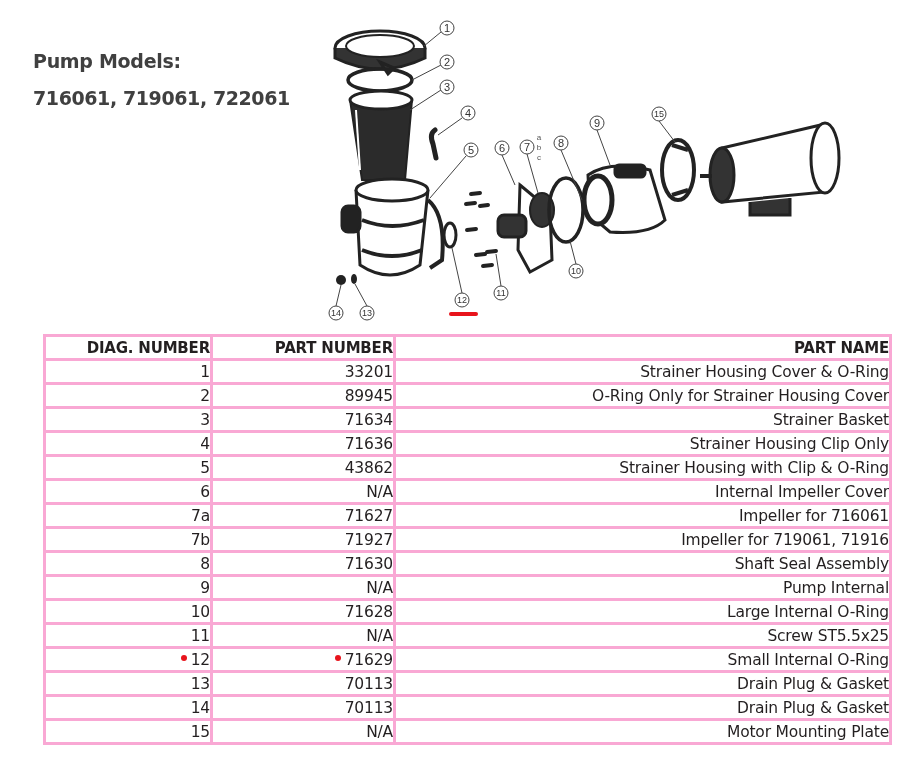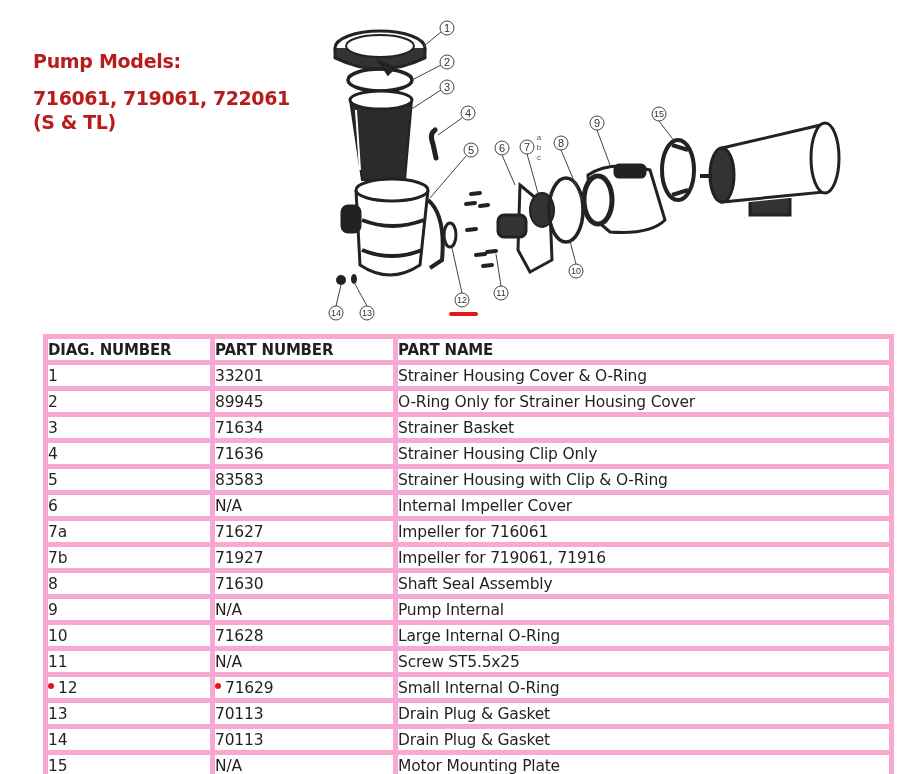"Pump Models:" .models { color: #b91c1c -> #404040 }
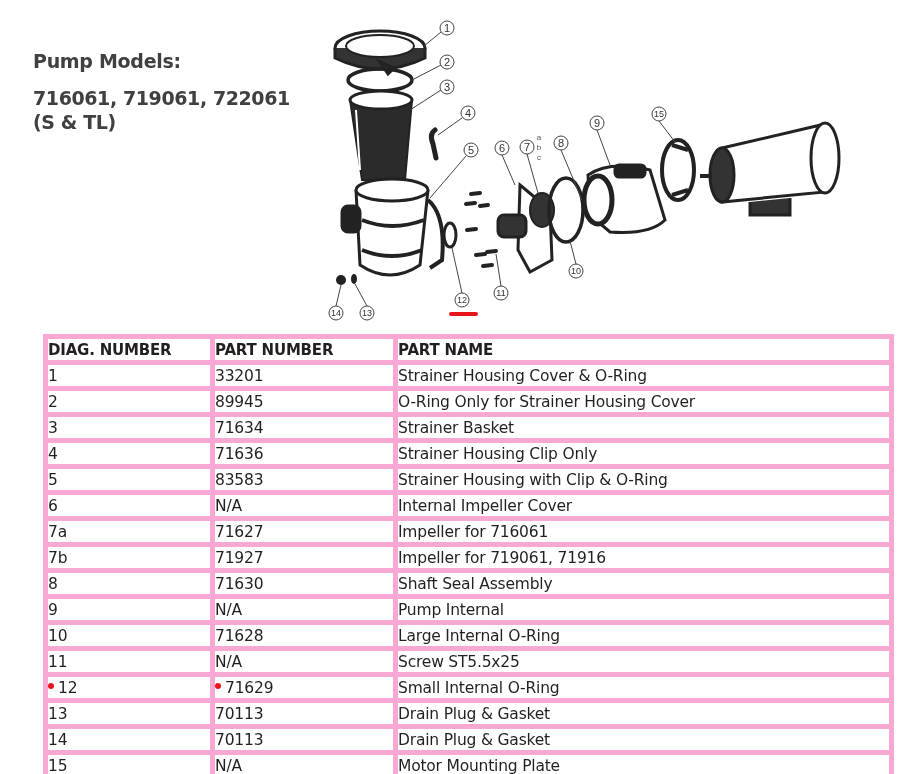"(S & TL)" div.line { html: <div>(S &amp; TL)</div> -> none }
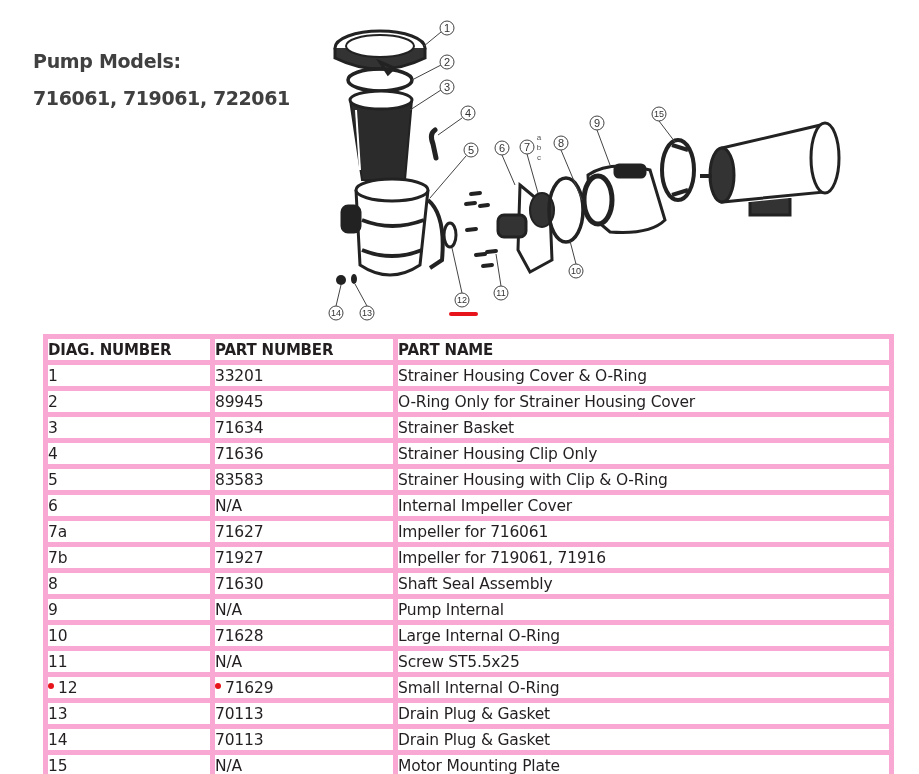"DIAG. NUMBER" table.parts th, table.parts td { border: 5px solid #f9a8d4 -> 3px solid #f9a8d4; text-align: left -> right }
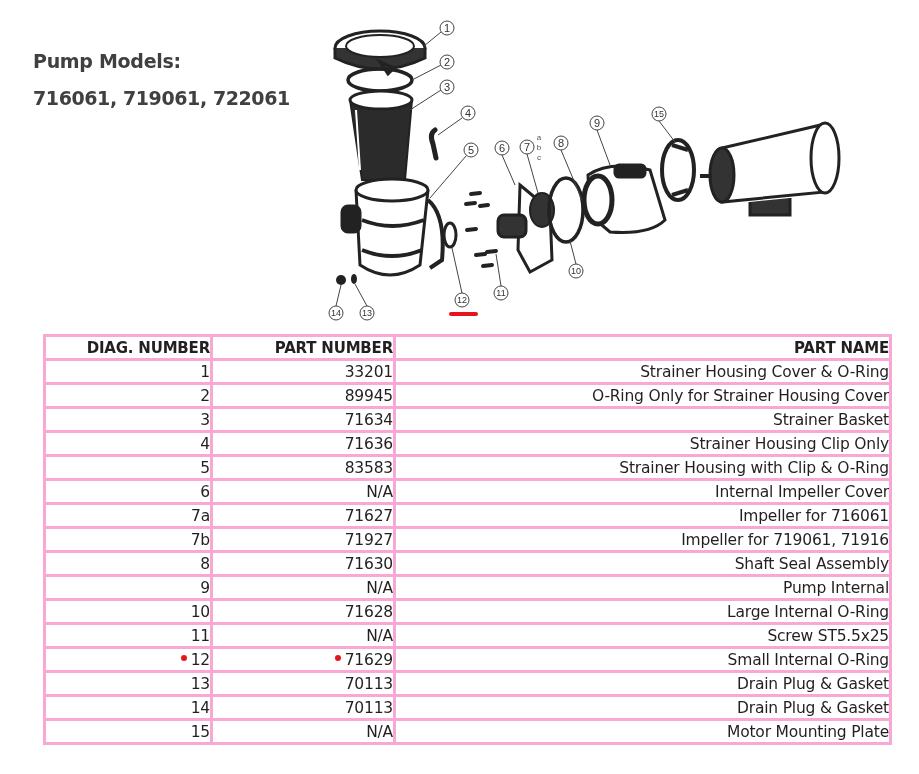"83583" span { text: 83583 -> 43862 }
